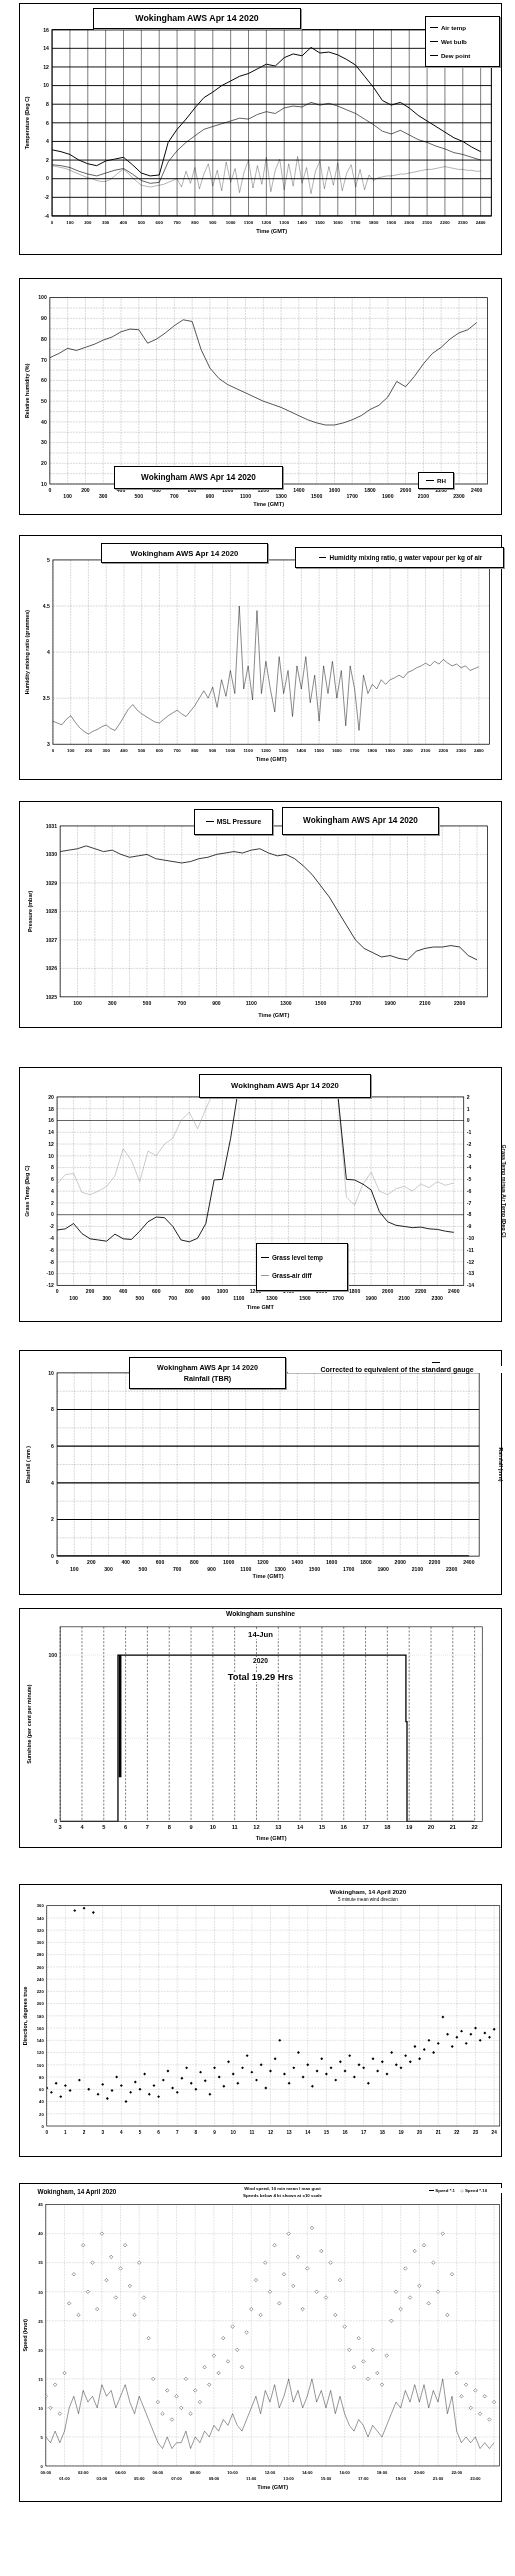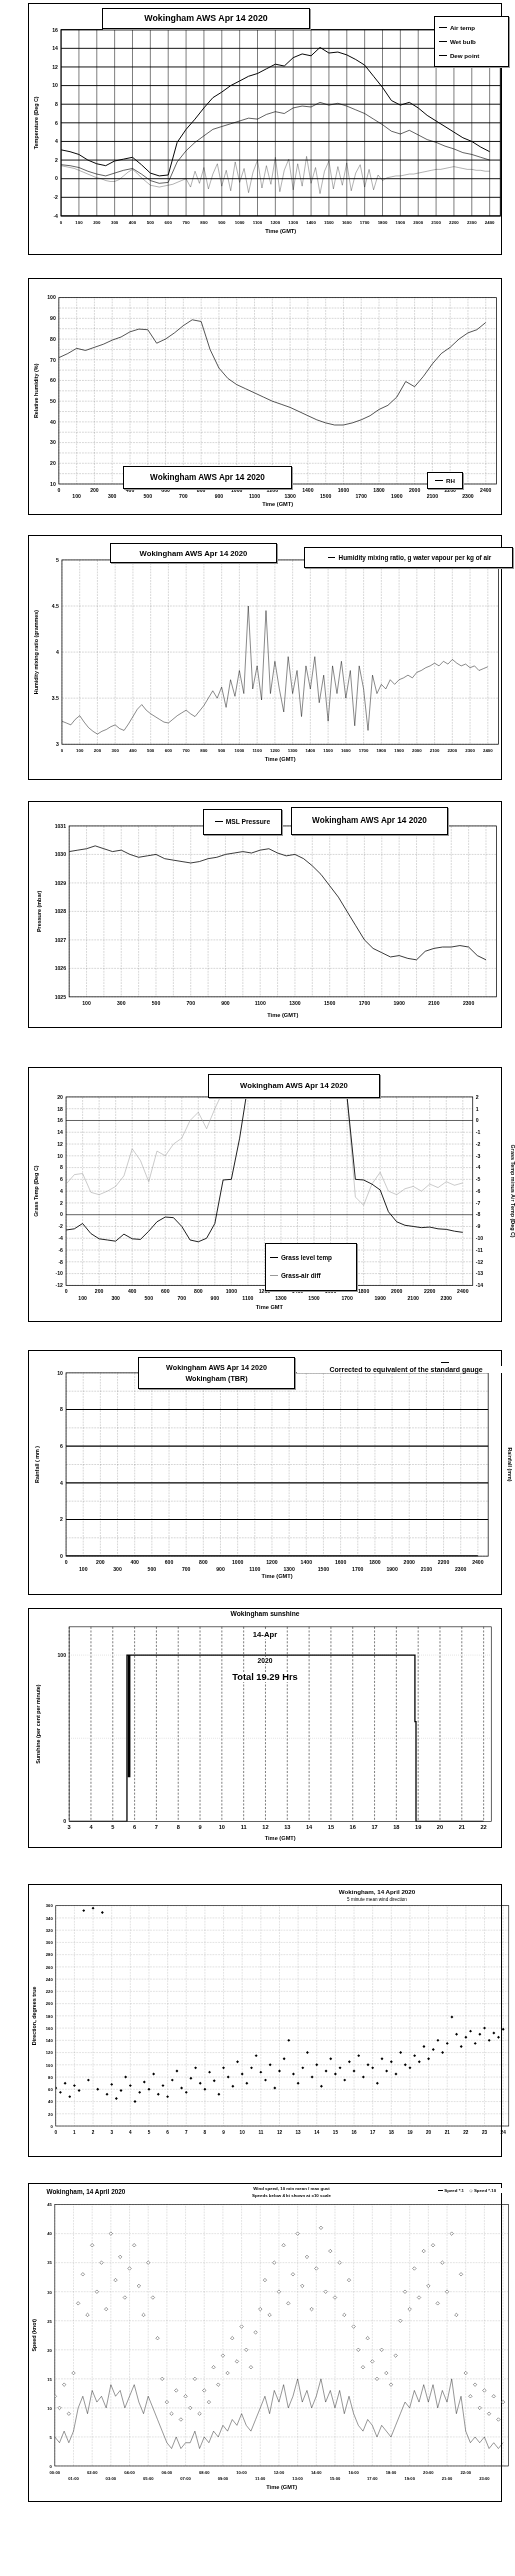"Wokingham AWS Apr 14 2020" .panel { margin-left: 28px -> 19px }
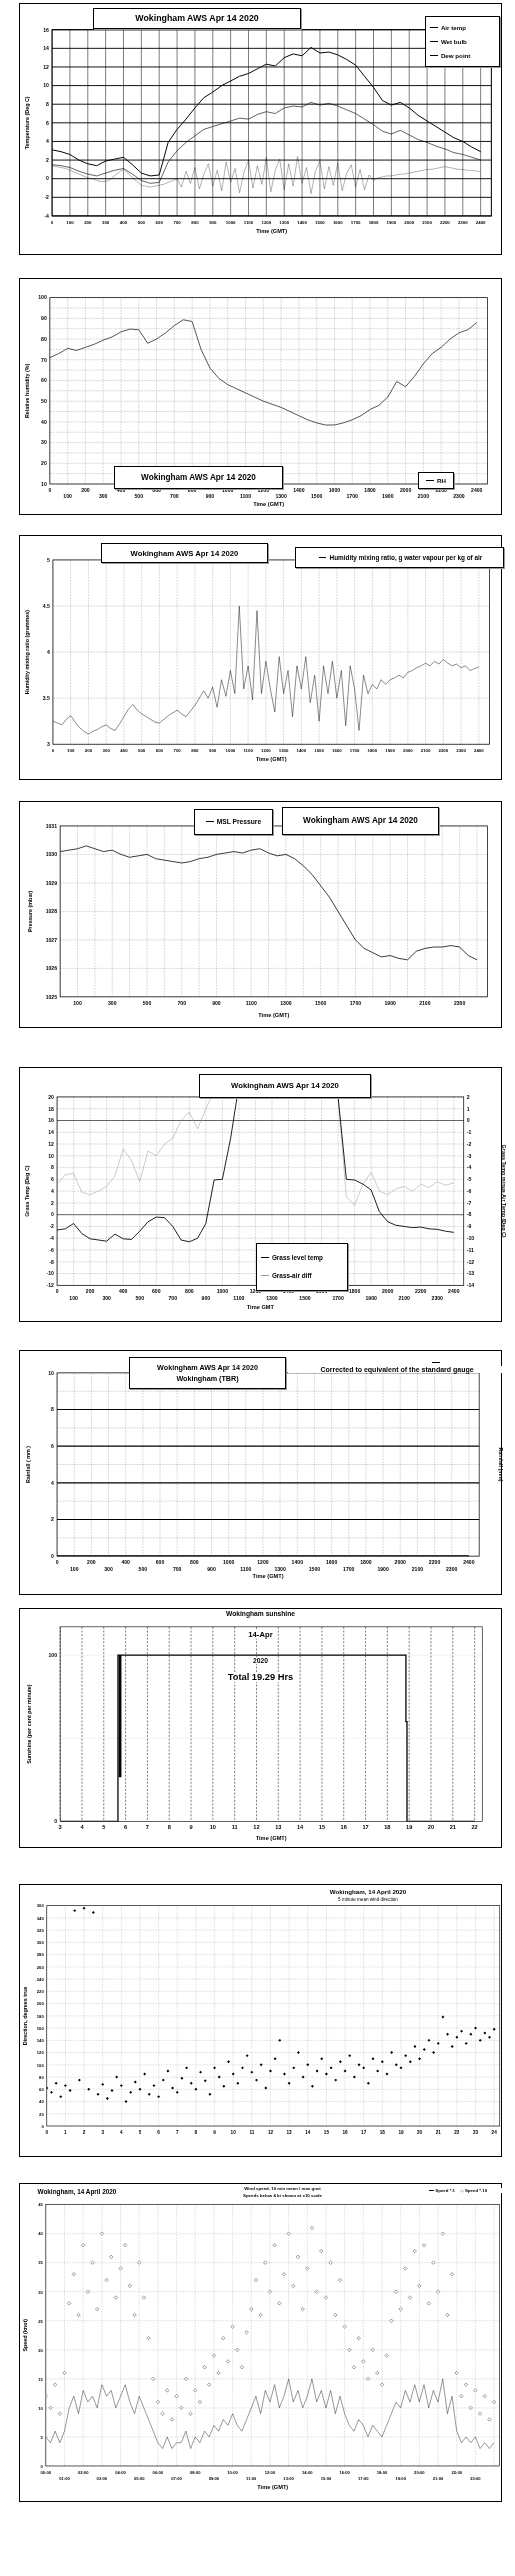"Wokingham (TBR)" span { text: Wokingham -> Rainfall }
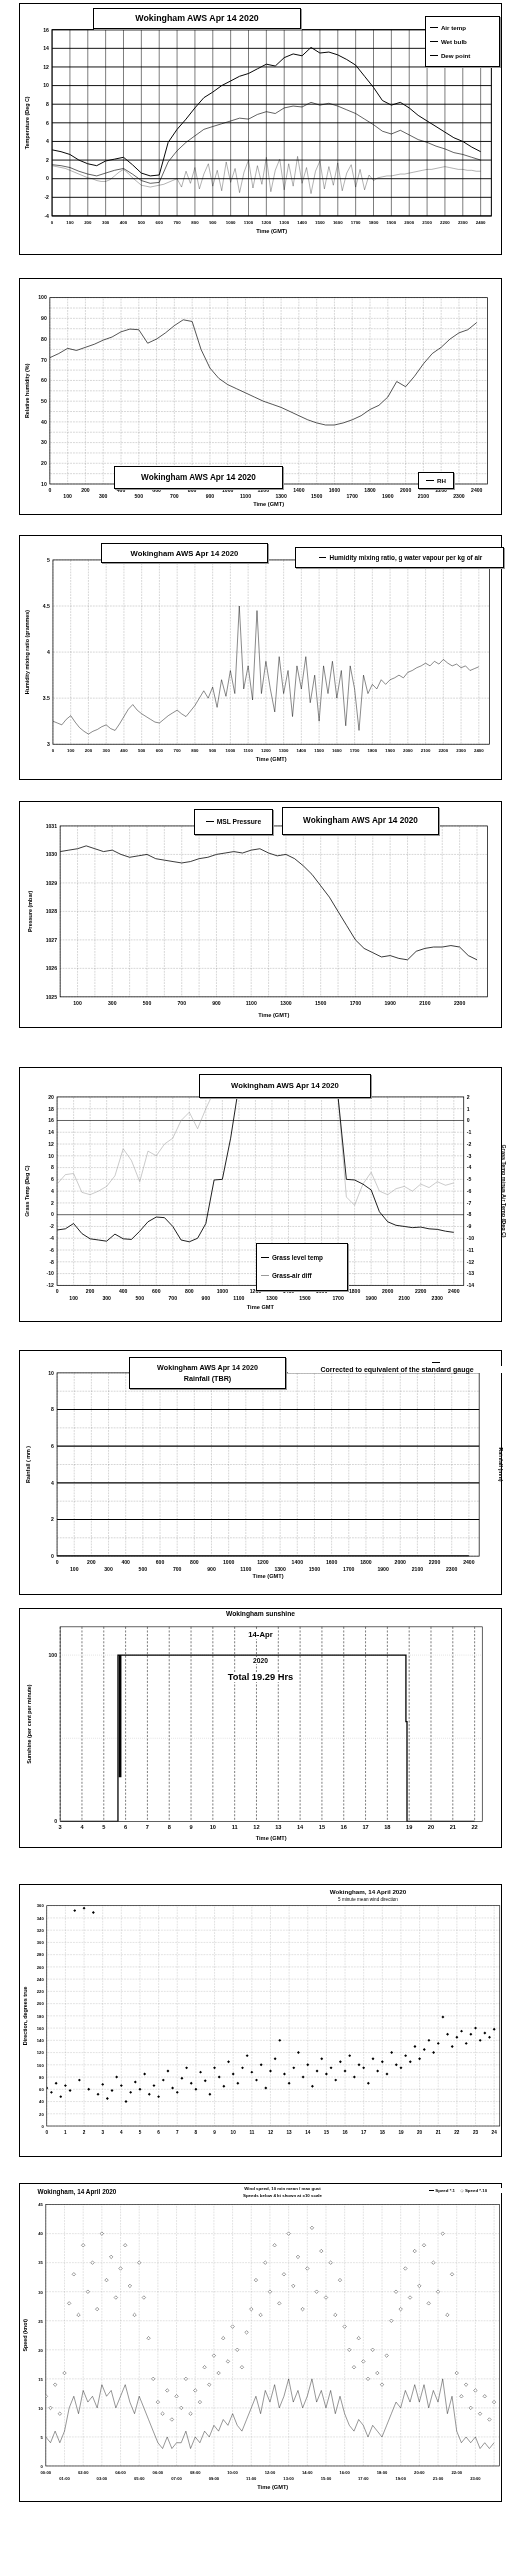"14-Apr" div.ov { text: 14-Apr -> 14-Jun }
